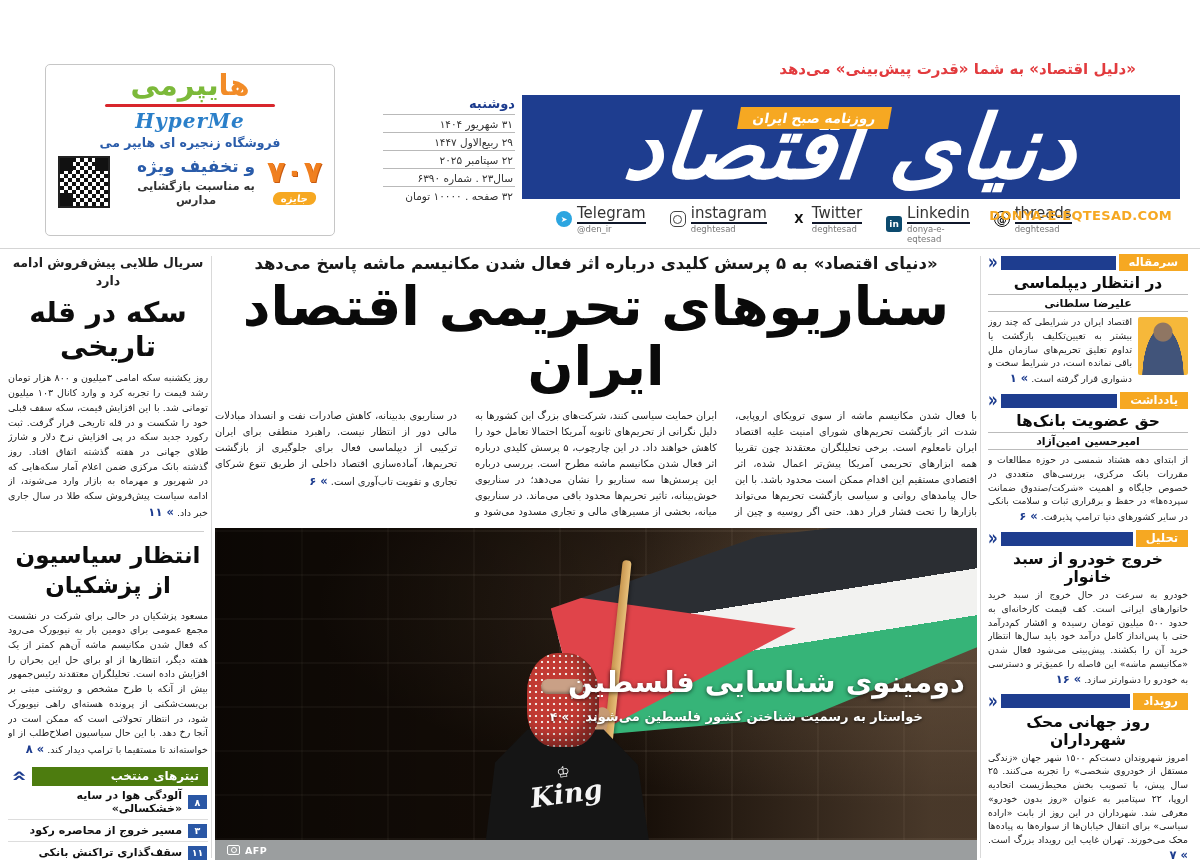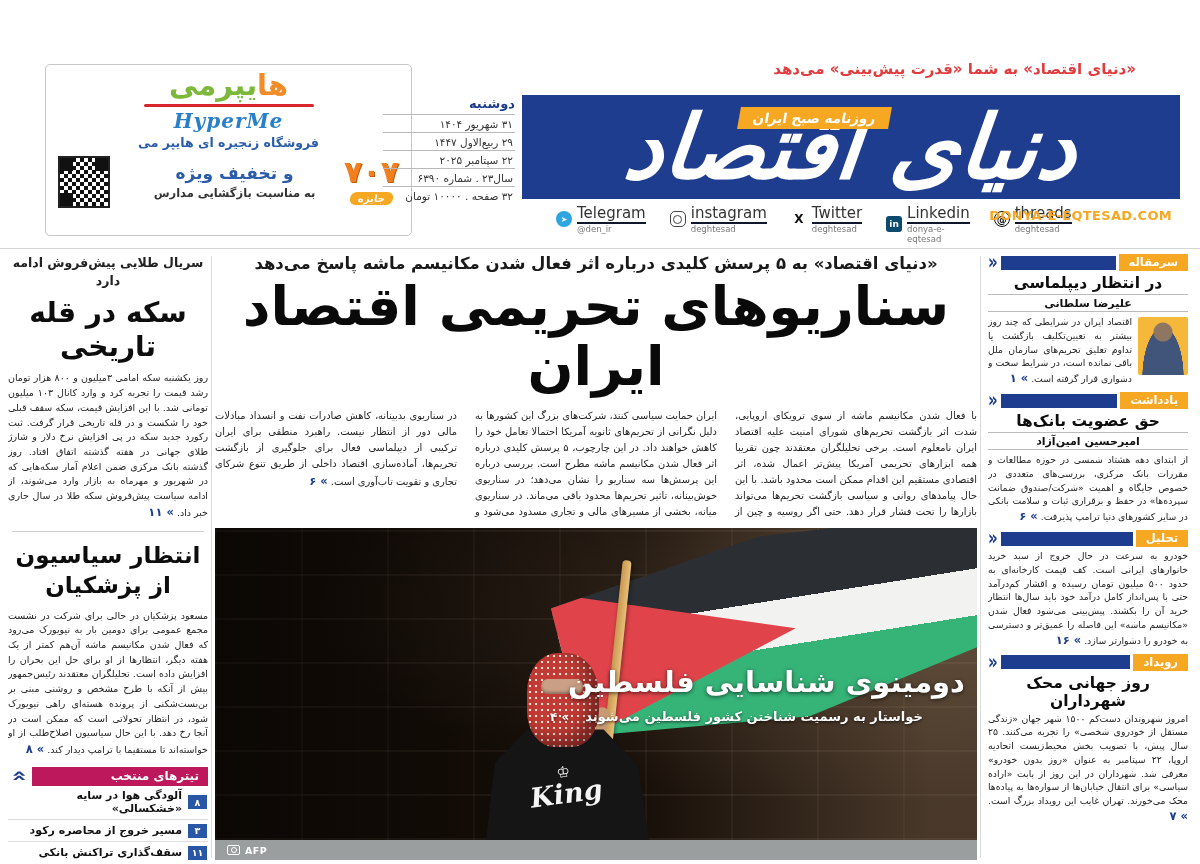"هایپرمی" .ad { width: 367px -> 290px }
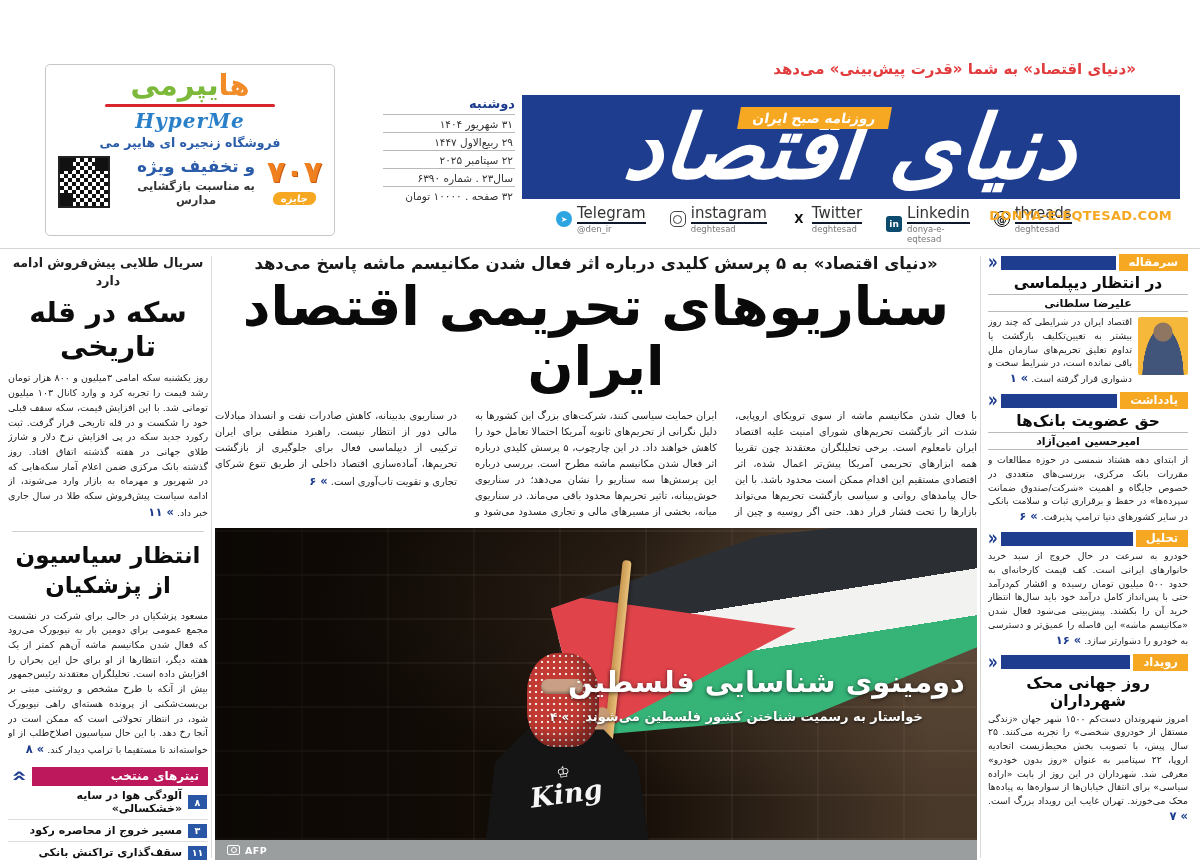"«دنیای اقتصاد» به شما «قدرت" div.slogan { text: دنیای -> دلیل }
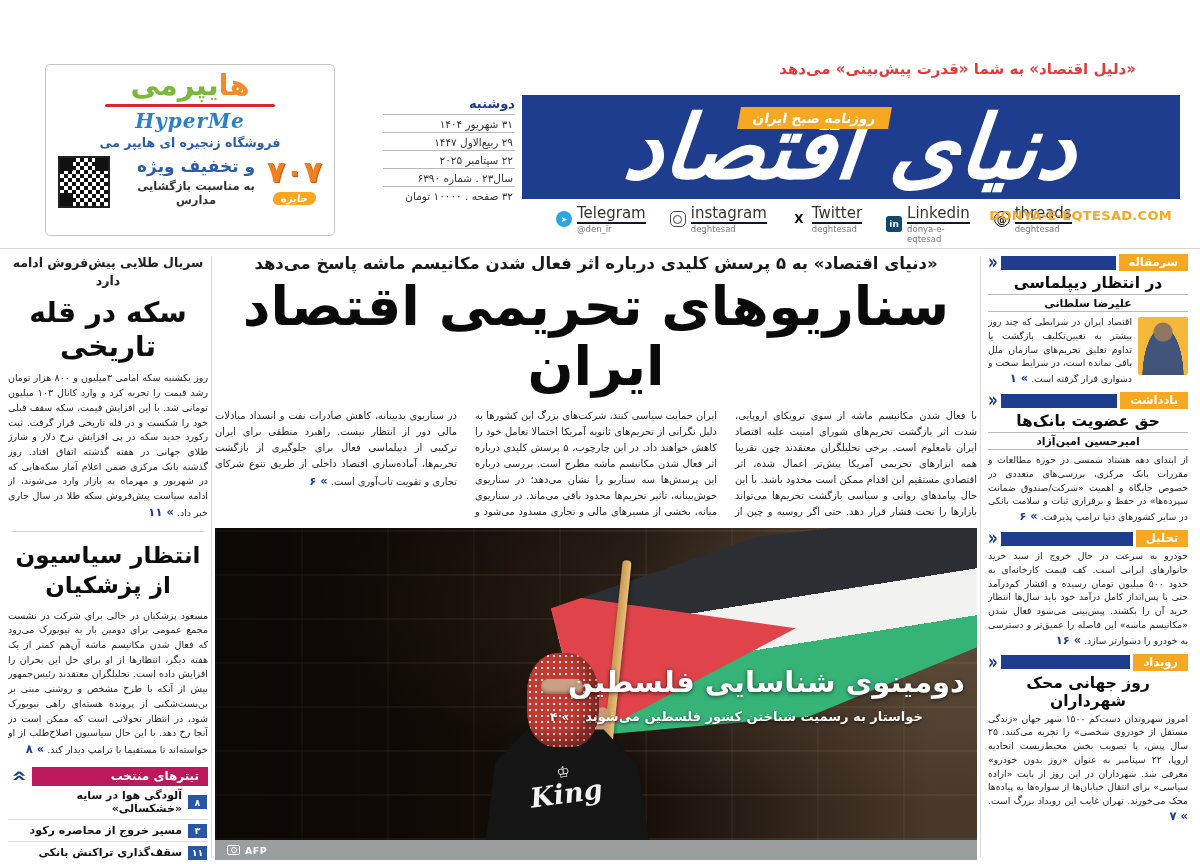"خروج خودرو از سبد خانوار" div.sec-title { html: none -> <div>خروج خودرو از سبد خانوار</div> }
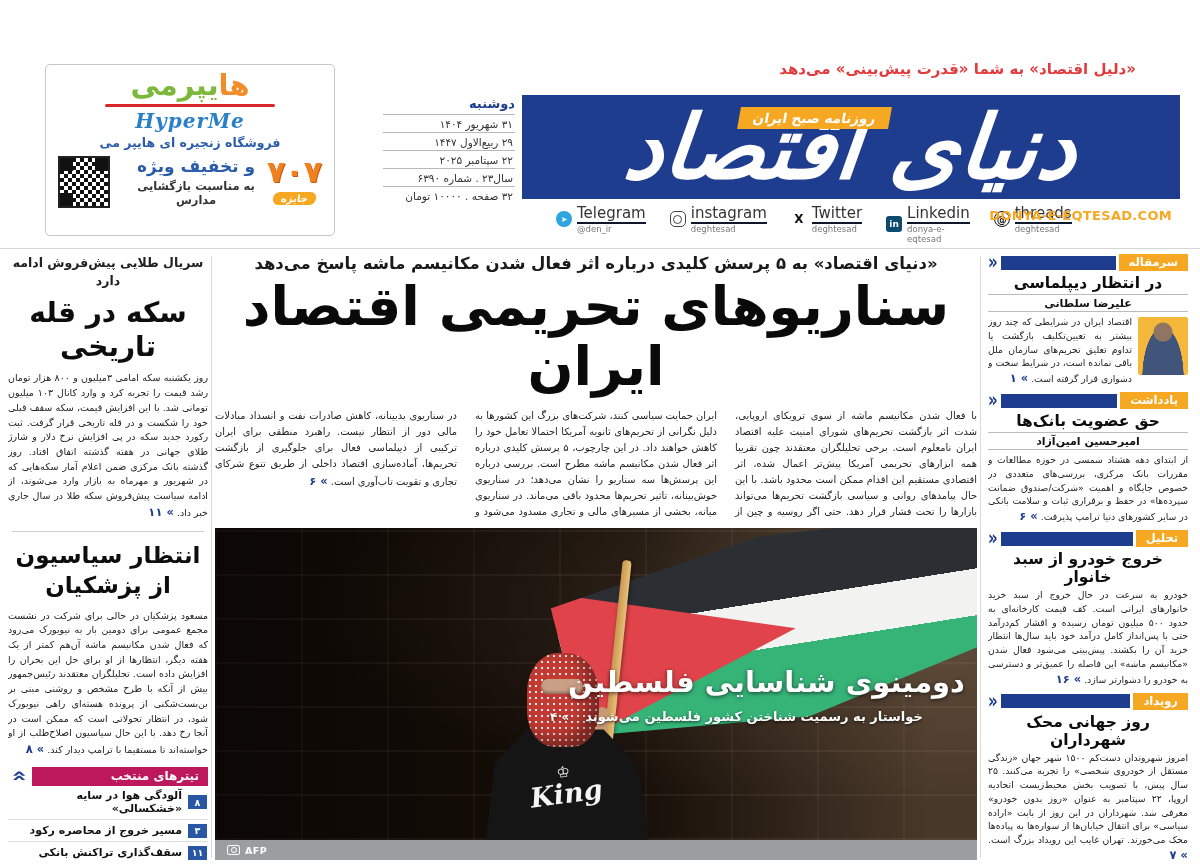"تیترهای منتخب" .lh-bar { background: #be185d -> #4d7c0f }
